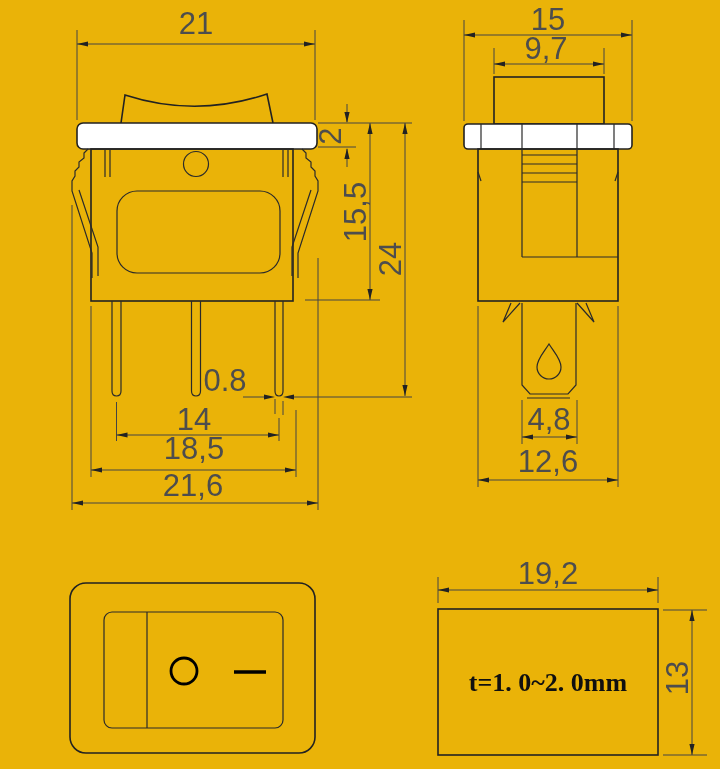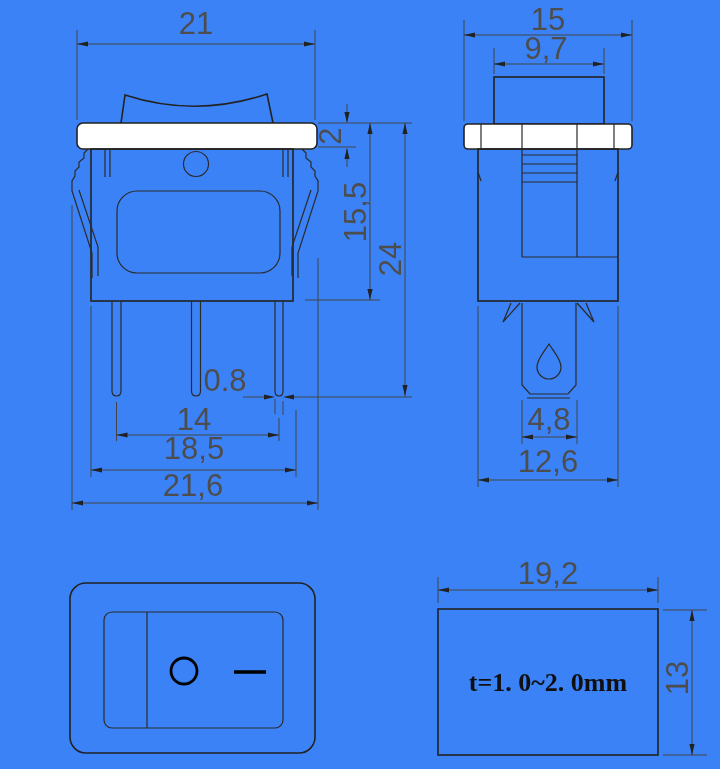"21" .stage { background: #3b82f6 -> #eab308 }
